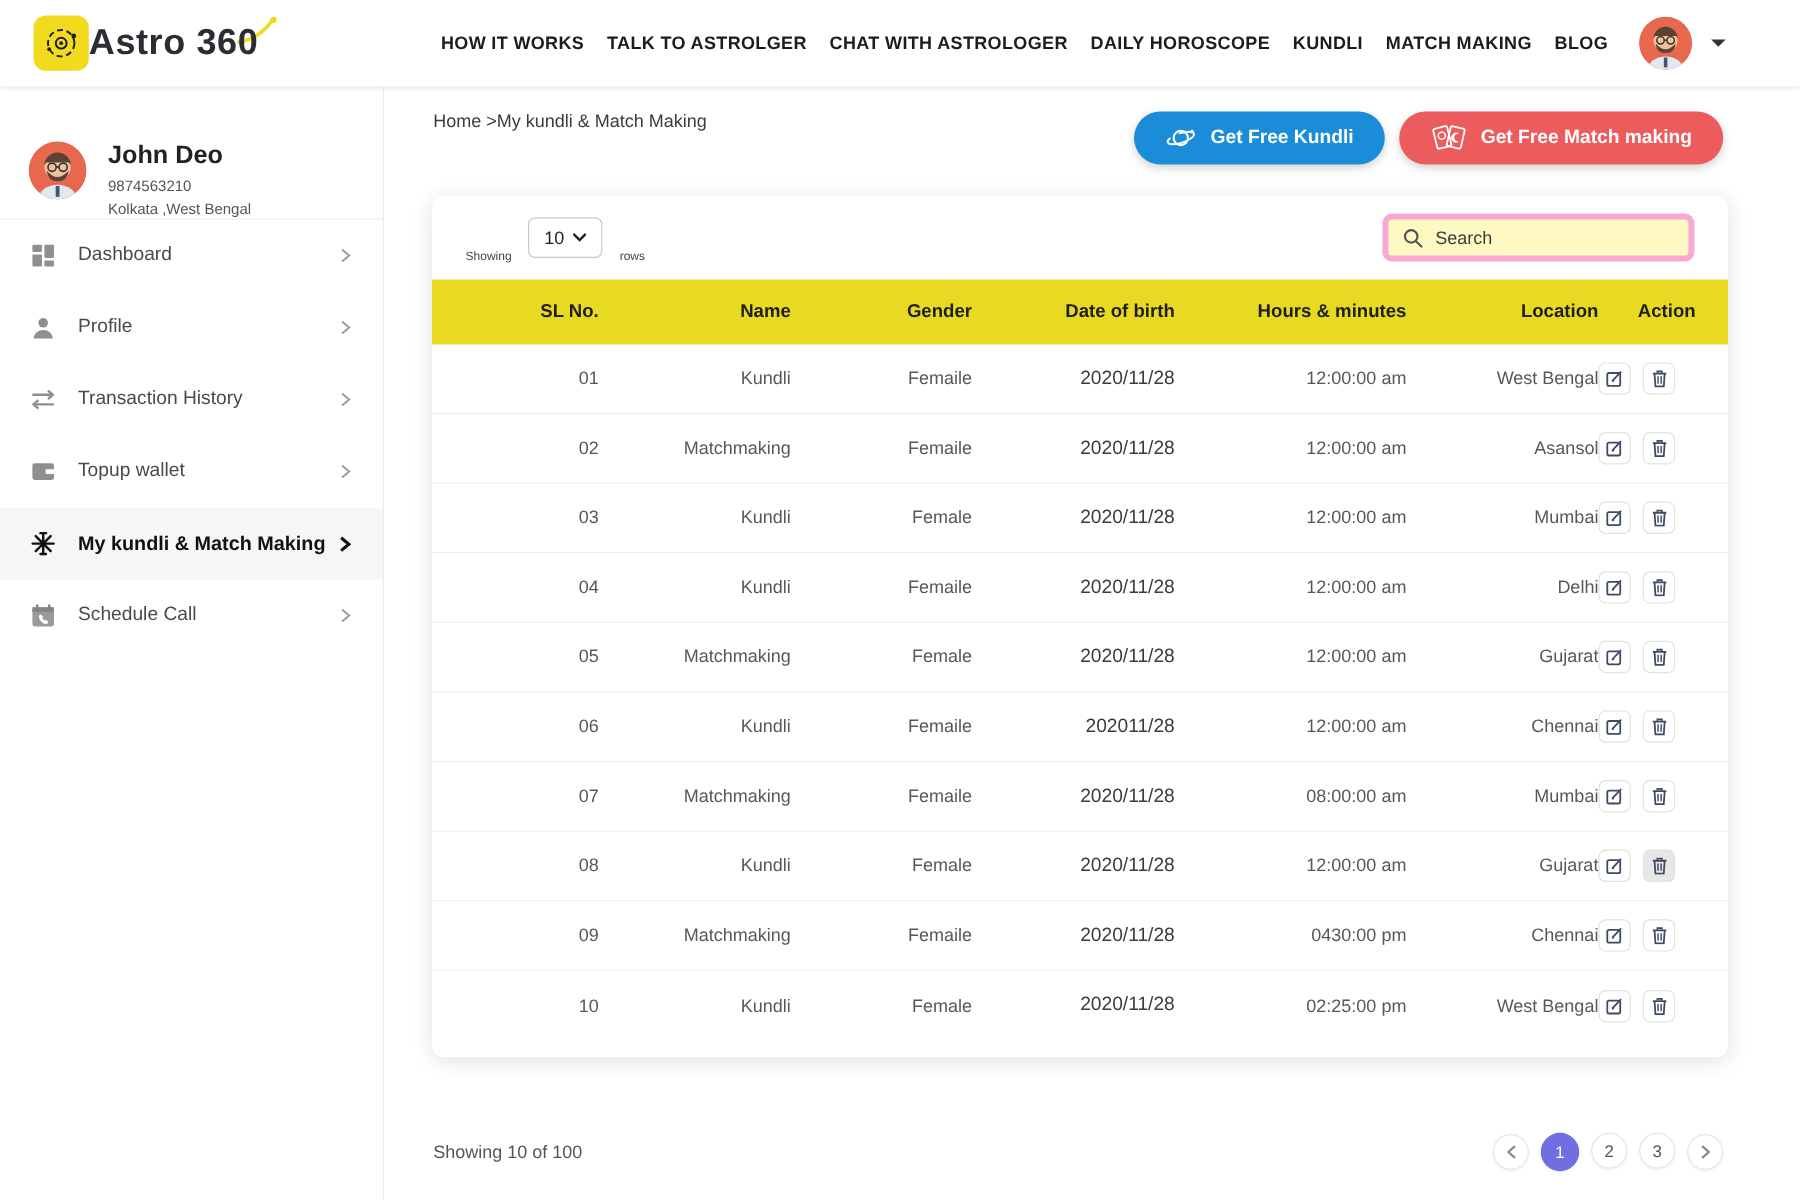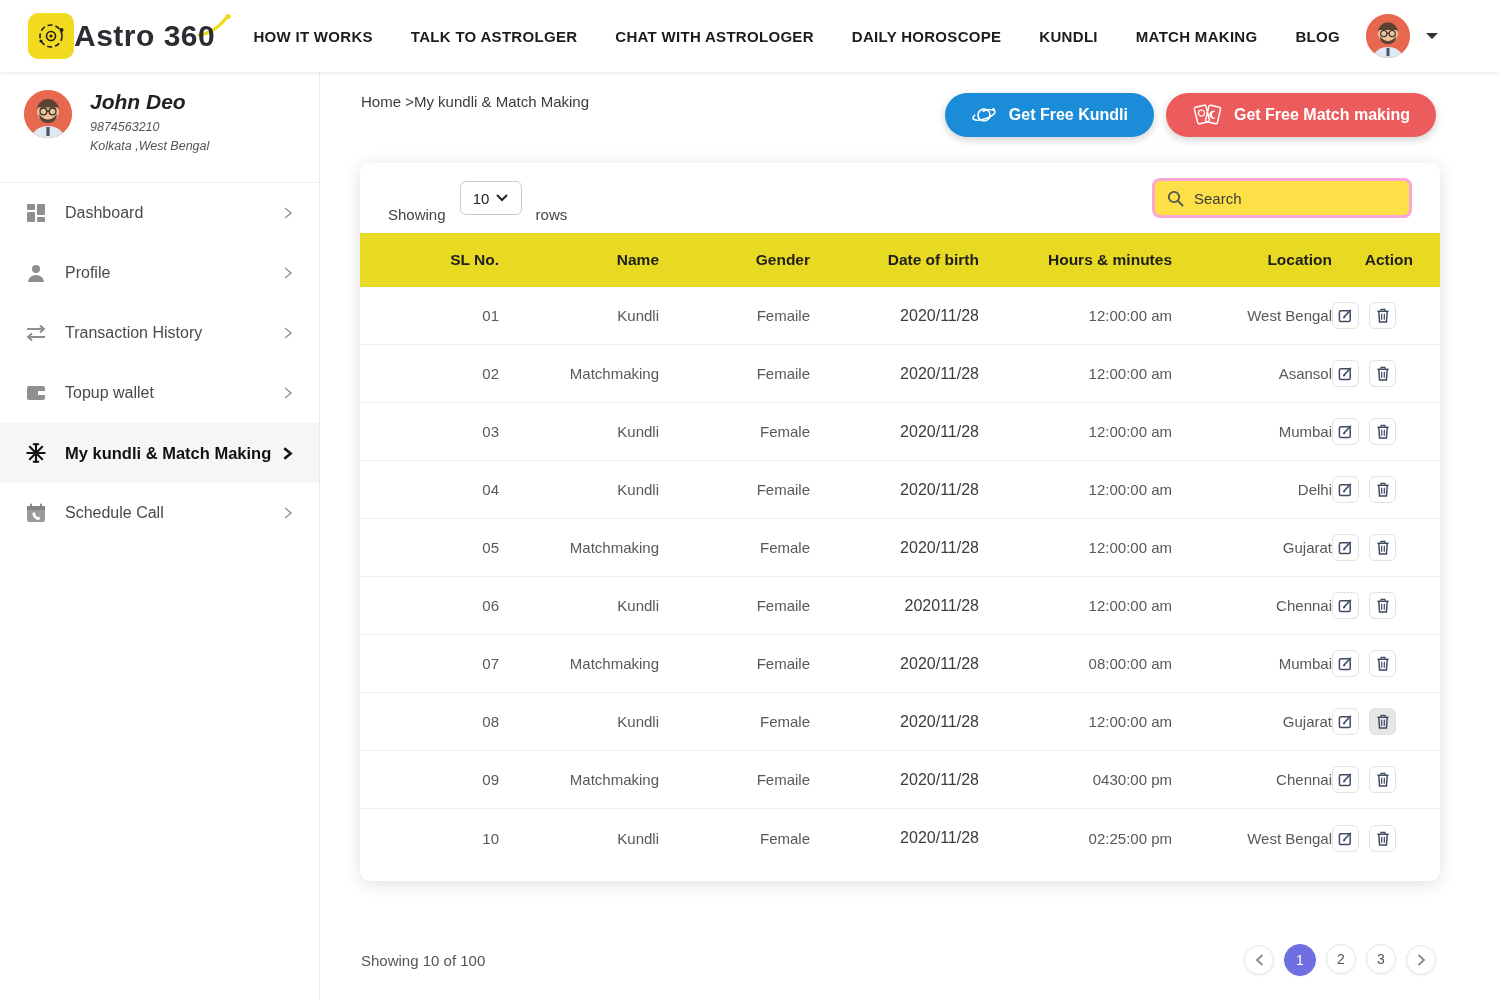"HOW IT WORKS" .nav { gap: 38px -> 19px }
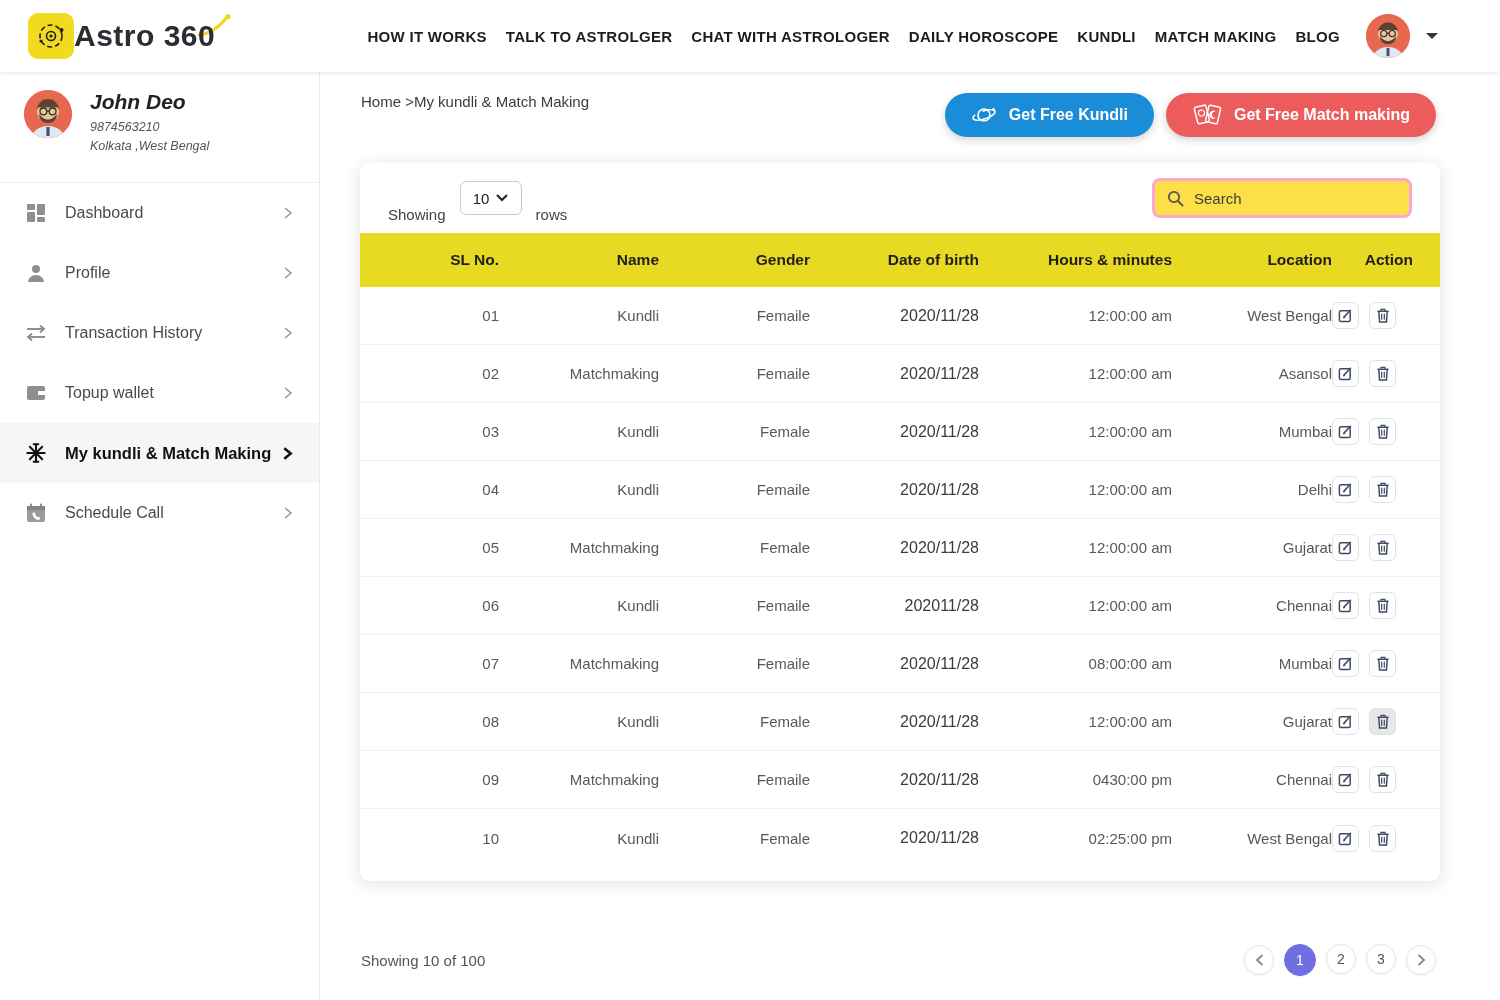"John Deo" .user-card { font-style: italic -> none; padding: 18px 24px 0 24px -> 46px 24px 0 24px }
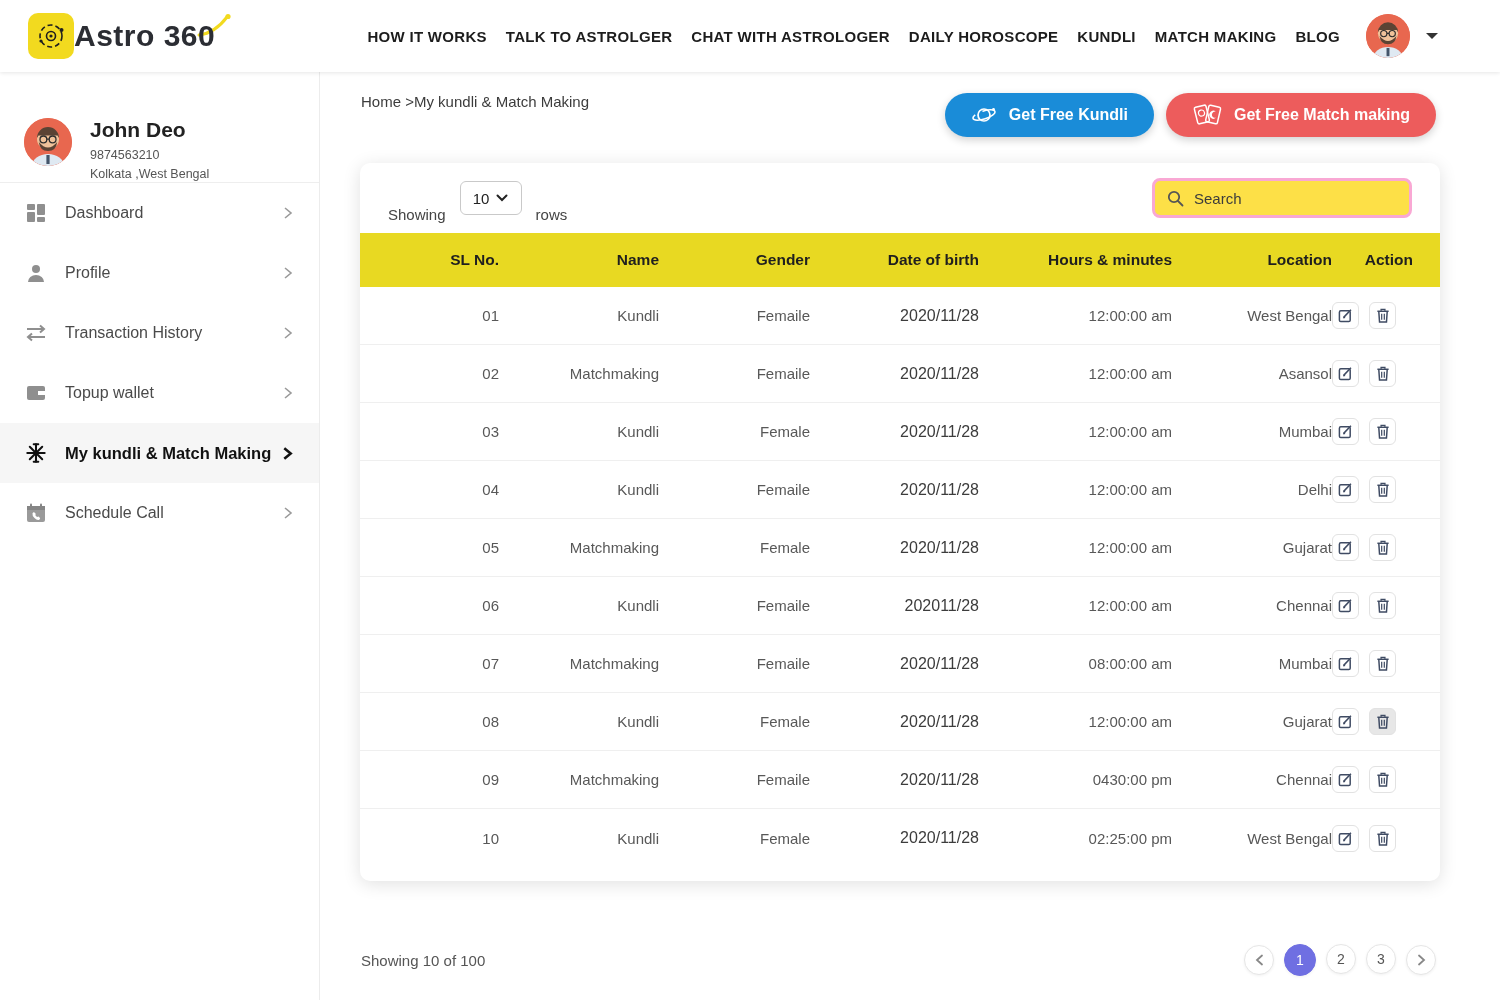"Search" .search-box { background: #fde047 -> #fef9c3; border: 3px solid #f9a8d4 -> 5px solid #f9a8d4 }
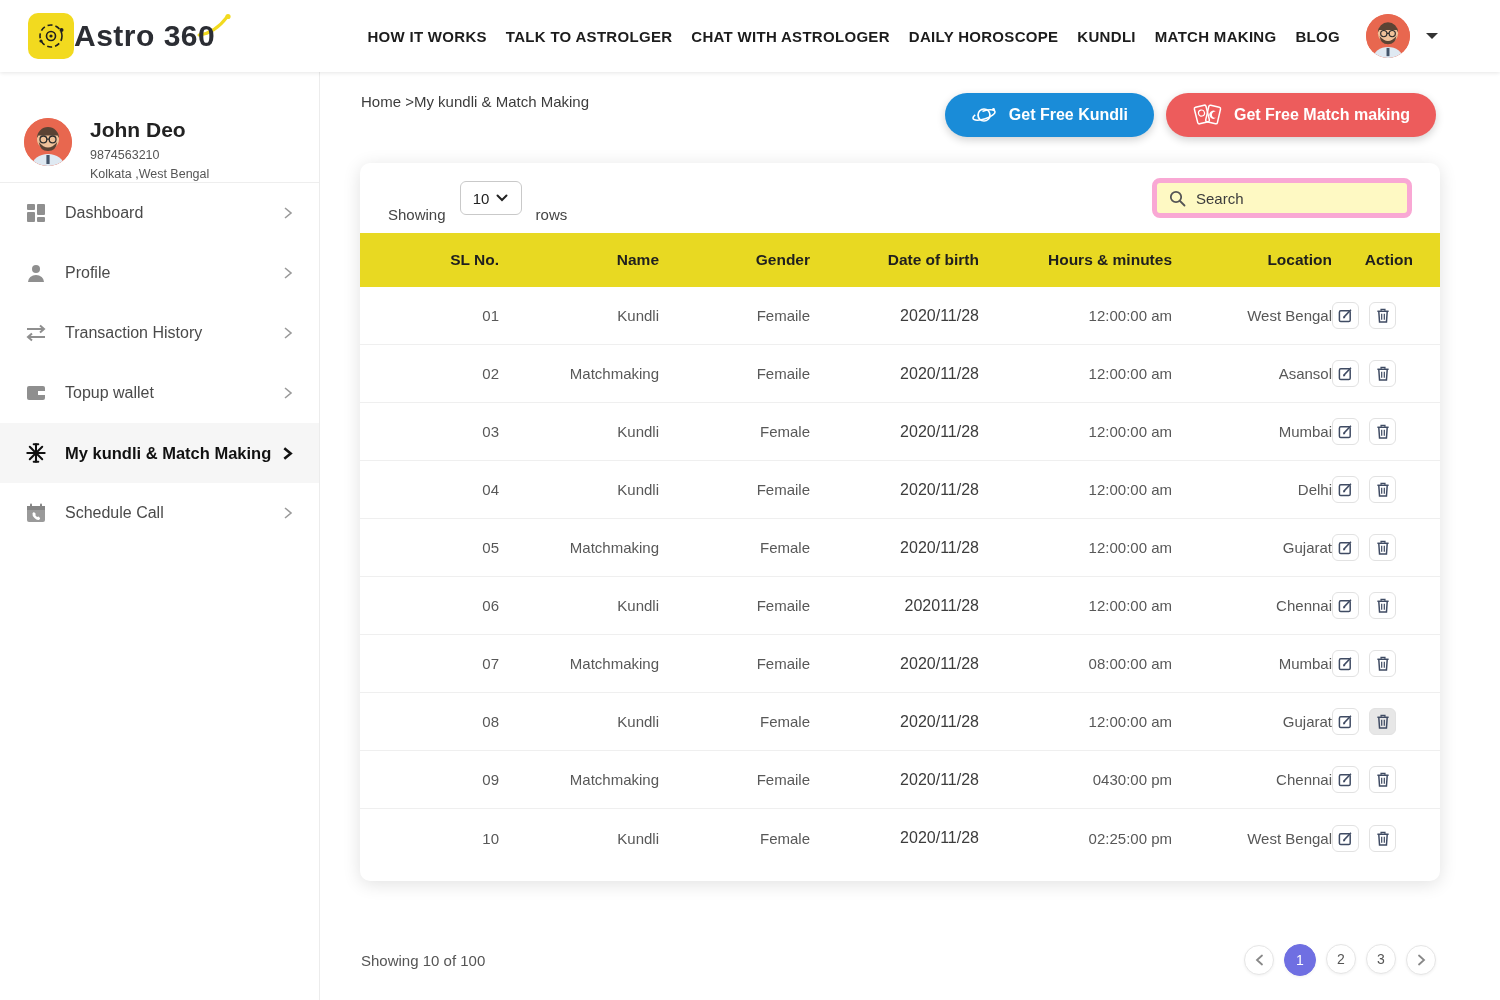"Showing" .ctl-label { font-size: 15px -> 10px }
